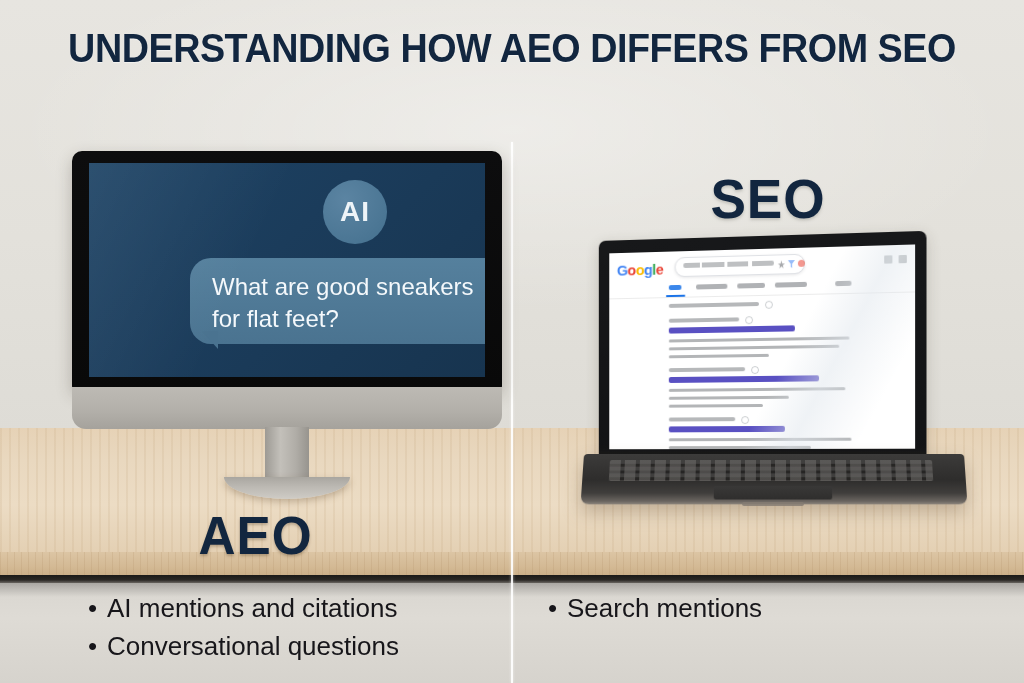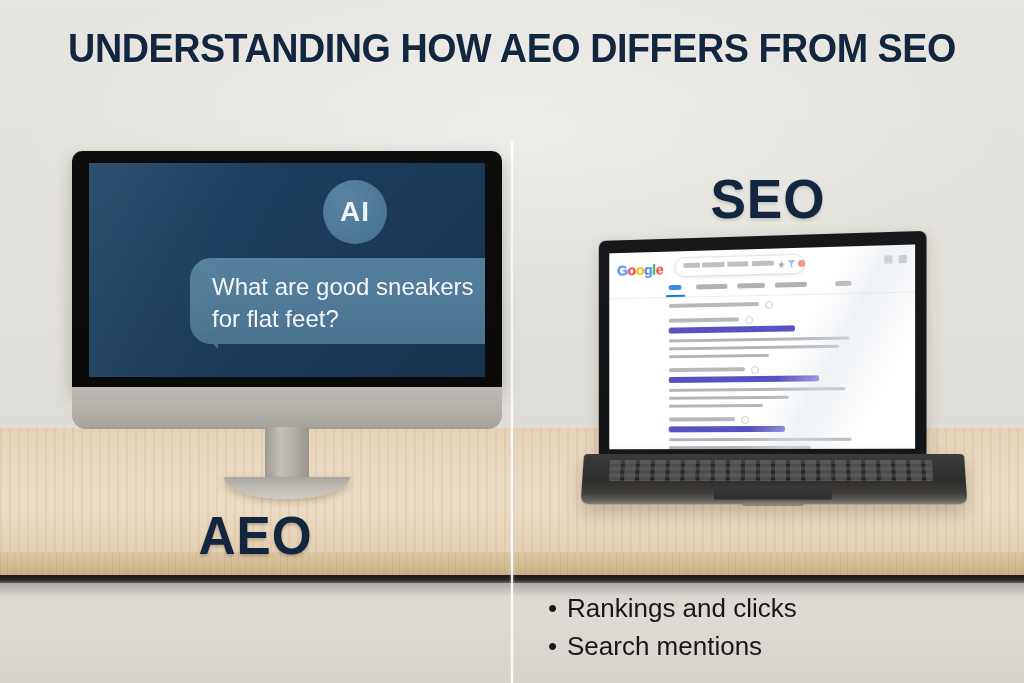"• AI mentions and citations" div.bullets { html: none -> <div> <div><span>•</span><span>AI mentions and citations</span></div> <div><span>•</span><span>Conversational questions</span></div> </div> }
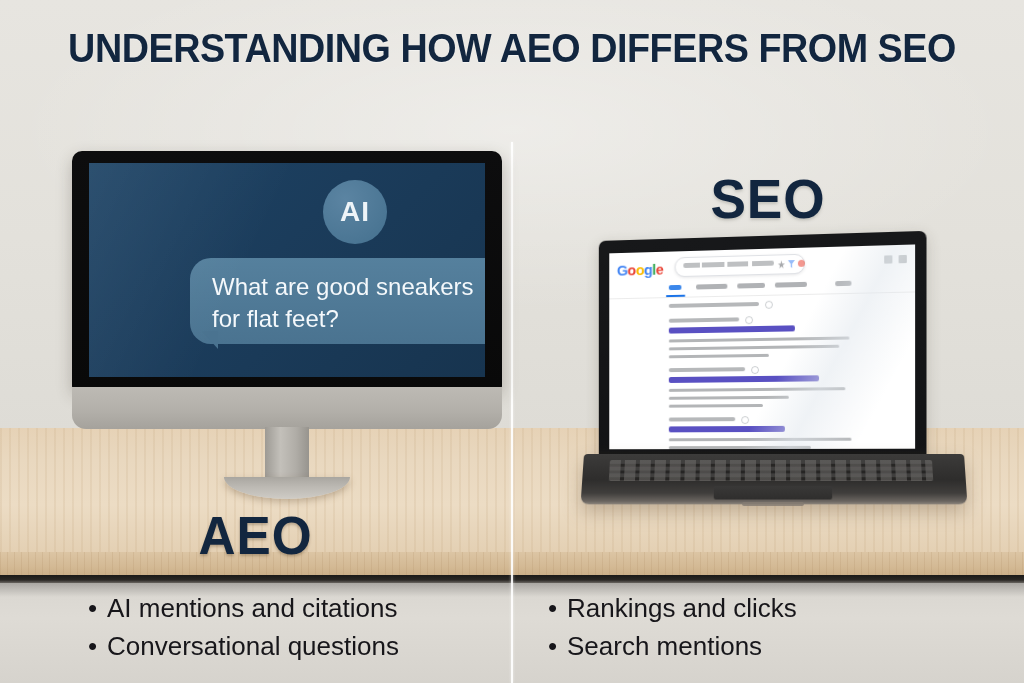"• Rankings and clicks" div { html: <div><span>•</span><span>Rankings and clicks</span></div> -> none }
